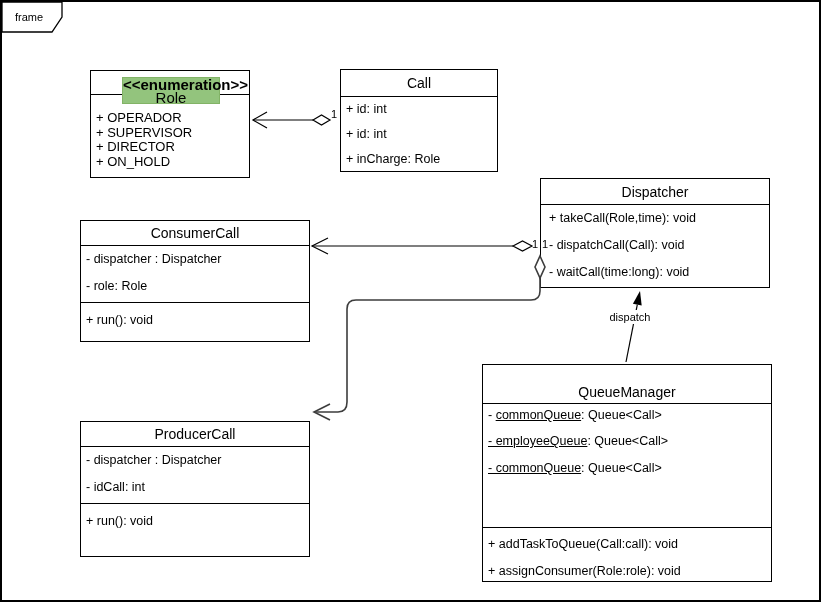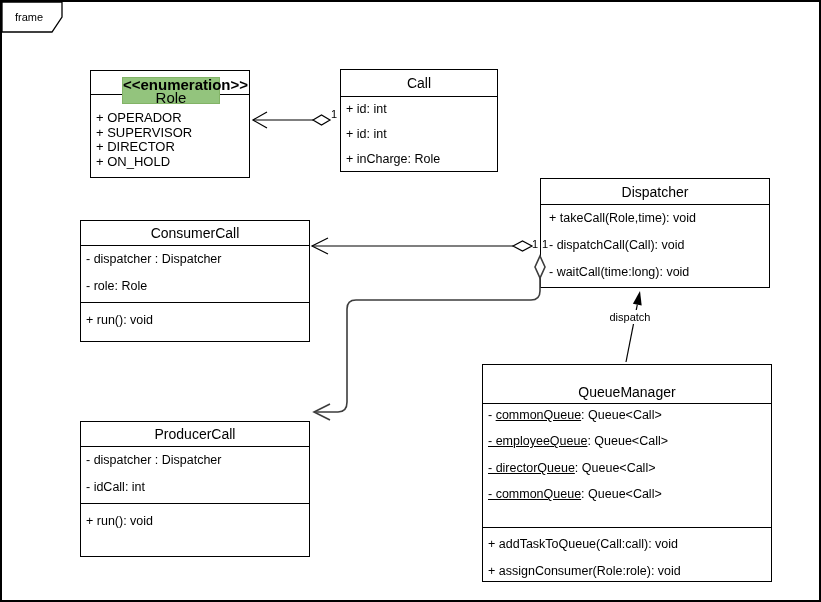"- directorQueue: Queue<Call>" div.uml-row { html: <div><span></span><span>- directorQueue</span><span>: Queue&lt;Call&gt;</span></div> -> none }
